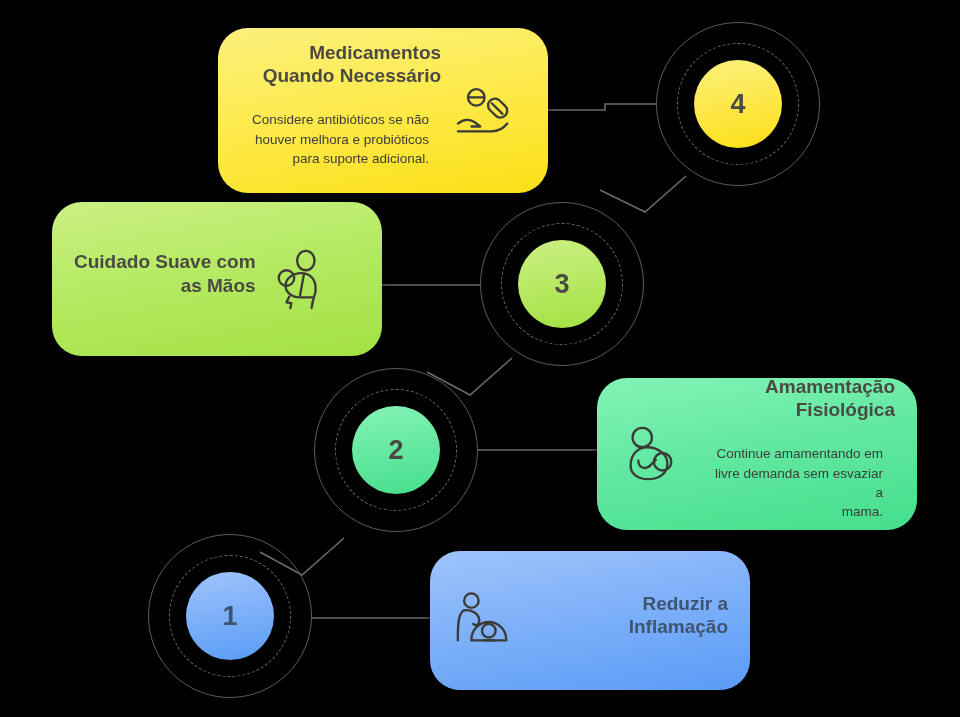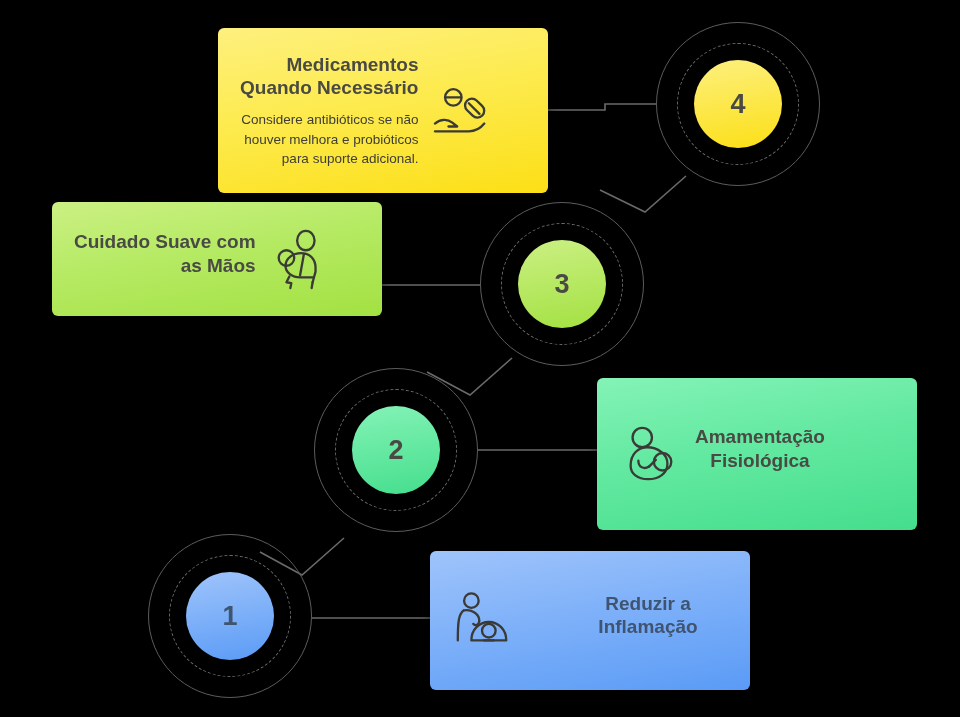"Medicamentos" .card { border-radius: 6px -> 30px }
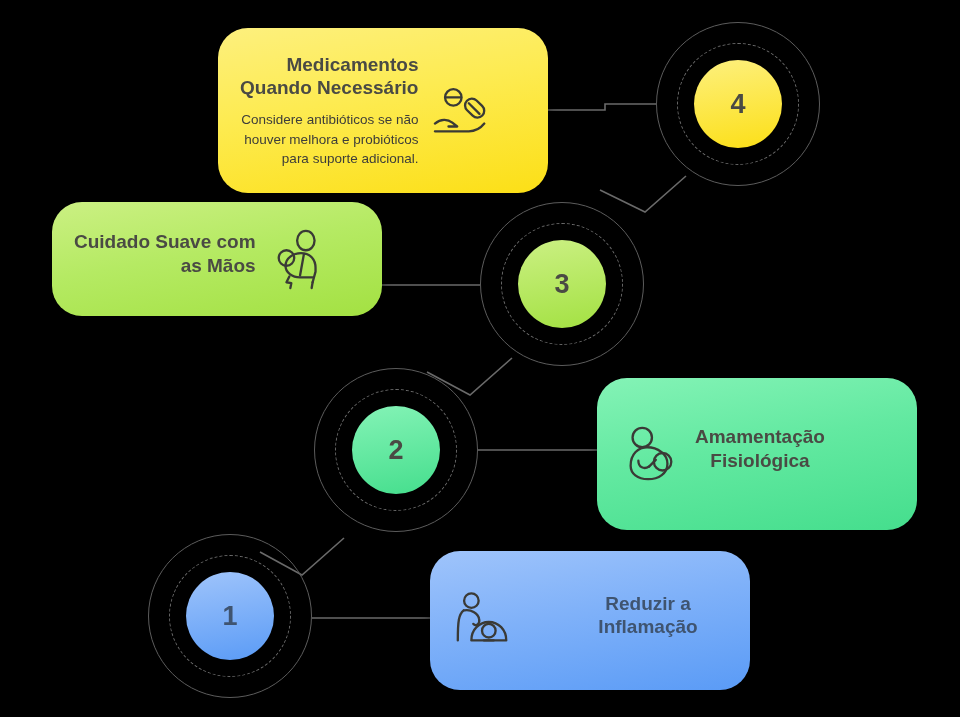"Considere antibióticos se não" .card-desc { margin: 0 -> 12px }
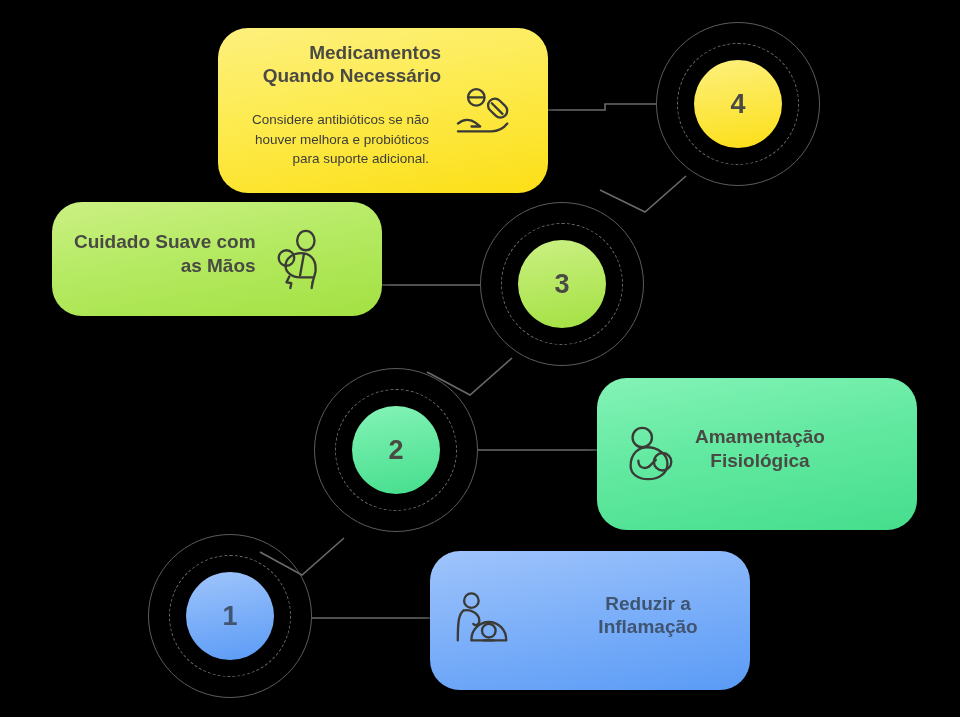"Cuidado Suave com" #card-3 { height: 114px -> 154px }
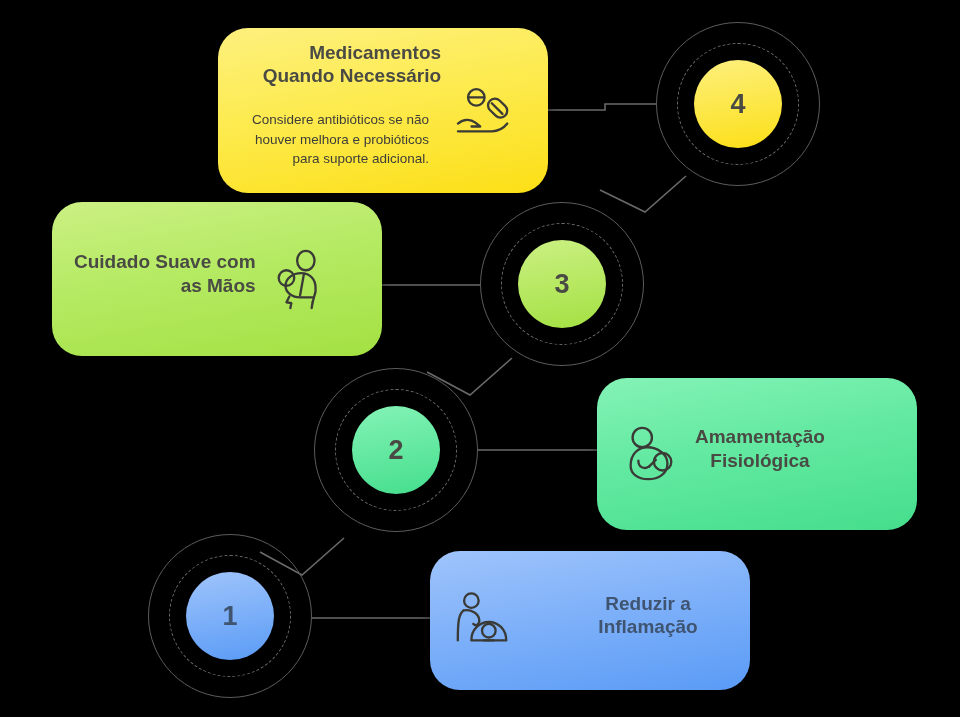"Amamentação" .align-left .card-title, .align-left .card-desc { text-align: center -> right }
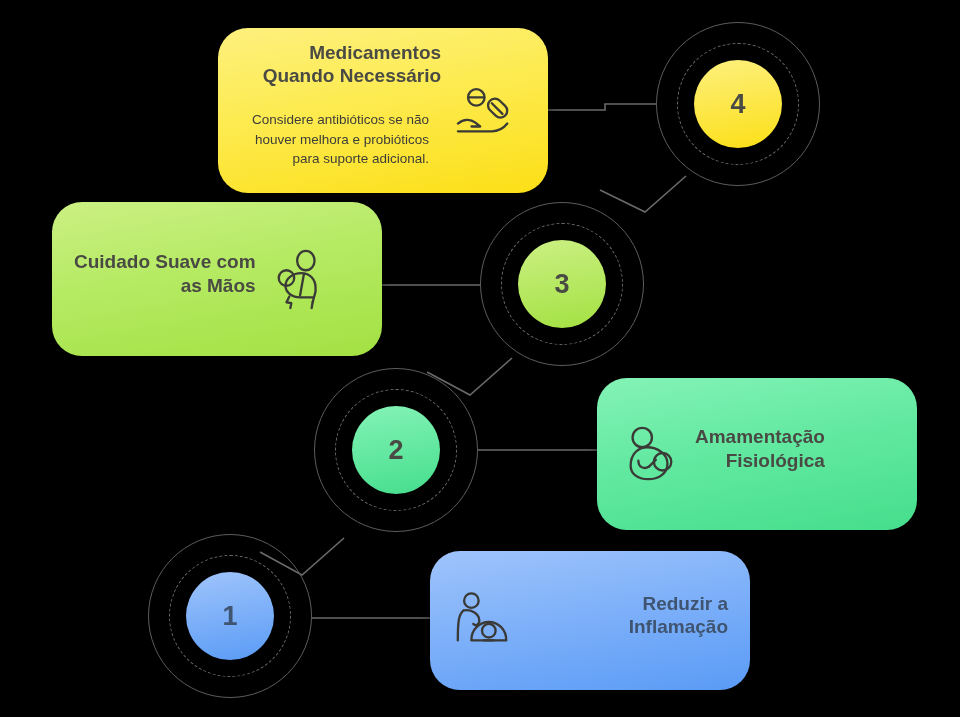"Continue amamentando em" div.card-desc { html: none -> <div>Continue amamentando em livre demanda sem esvaziar a mama.</div> }
